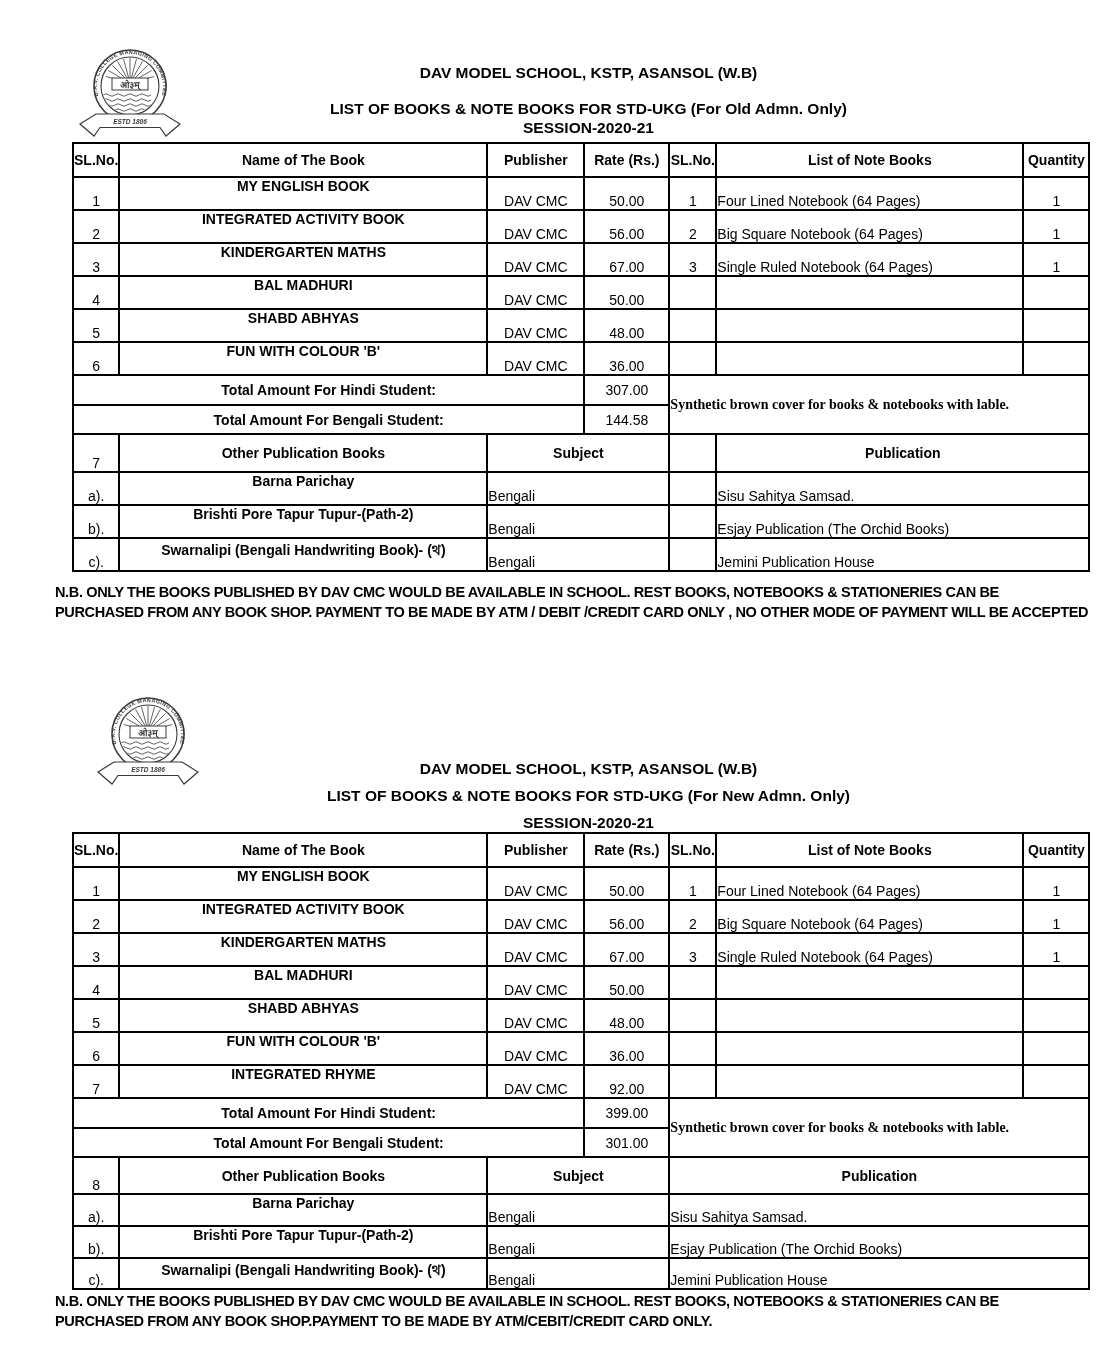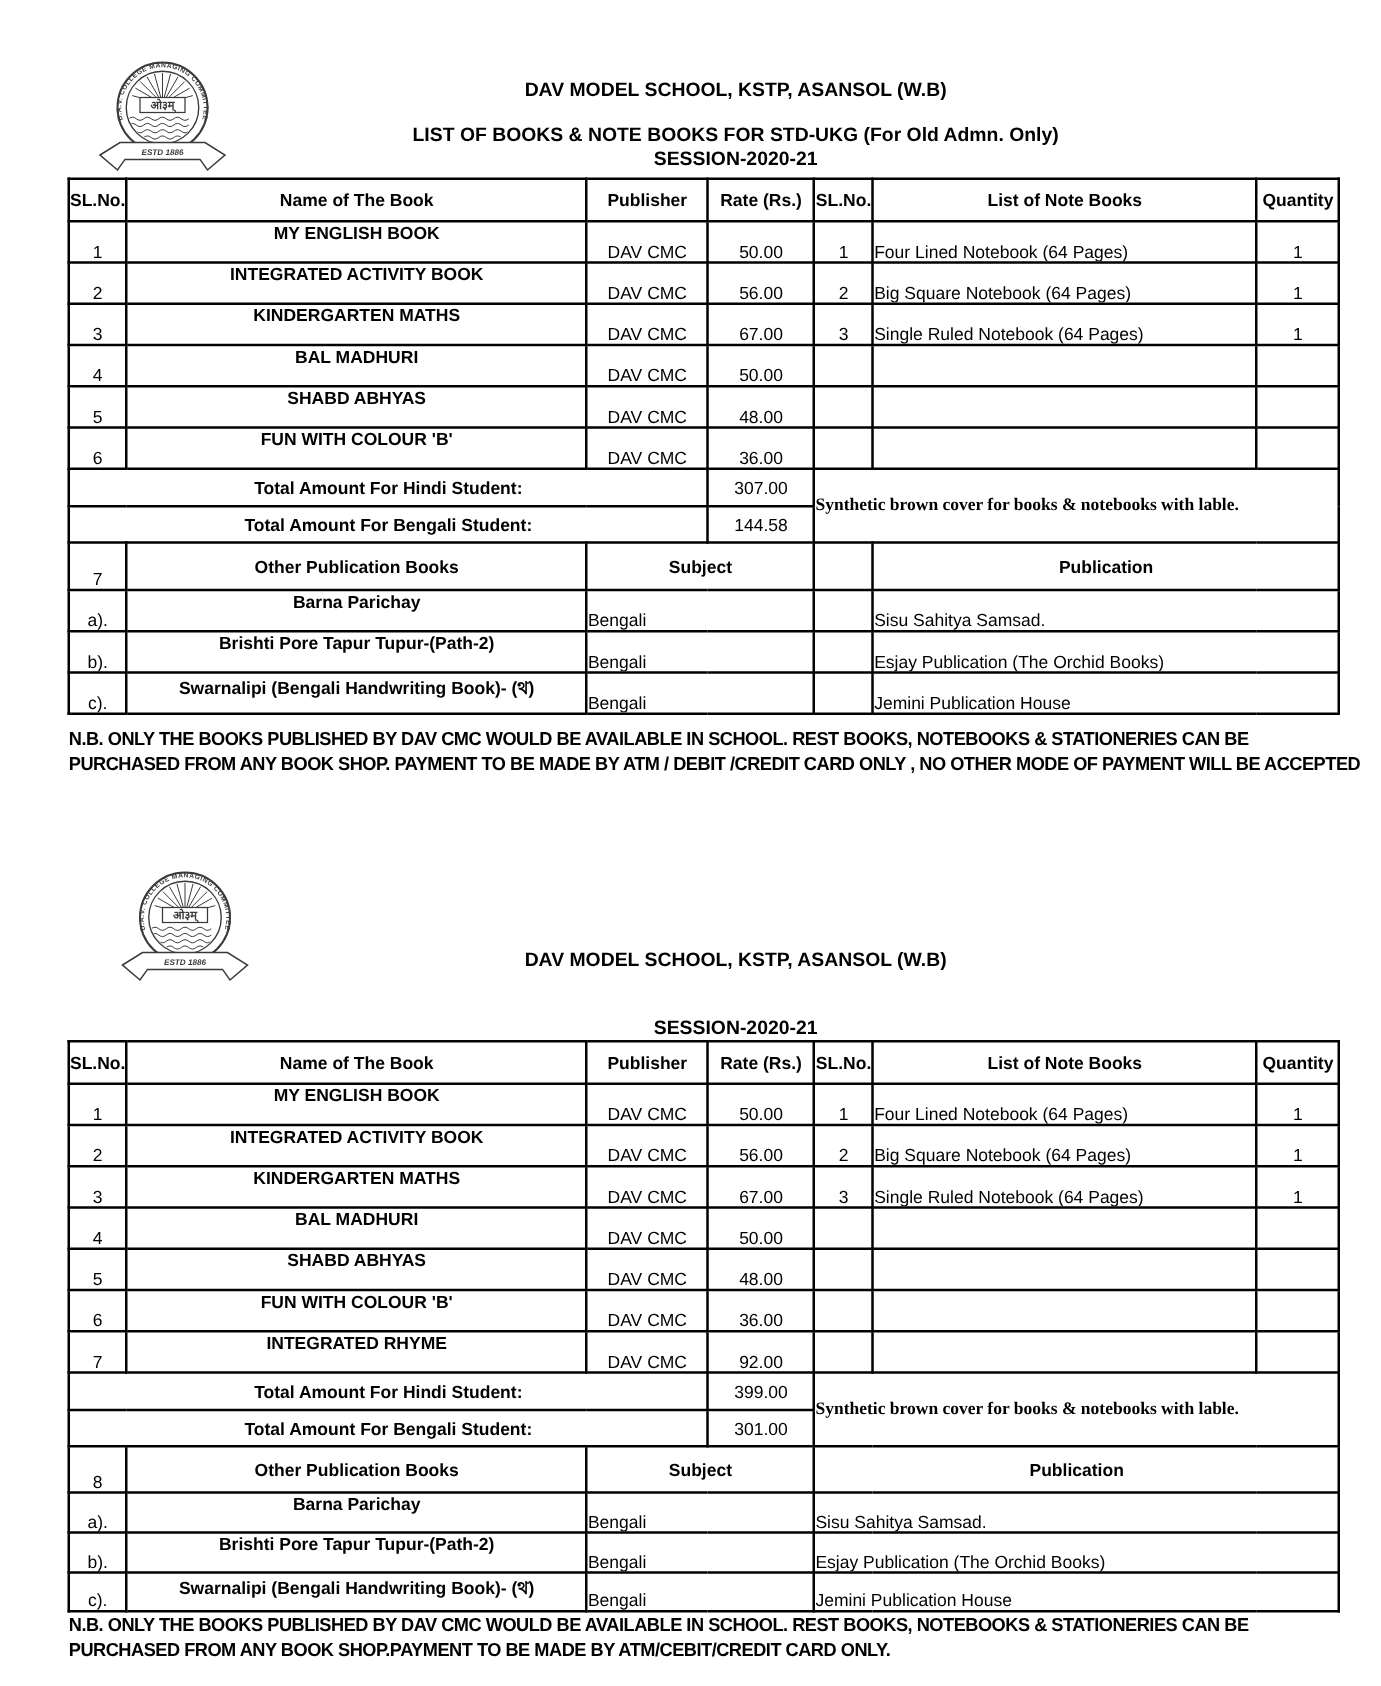"SL.No." table.tb { left: 54px -> 72px }
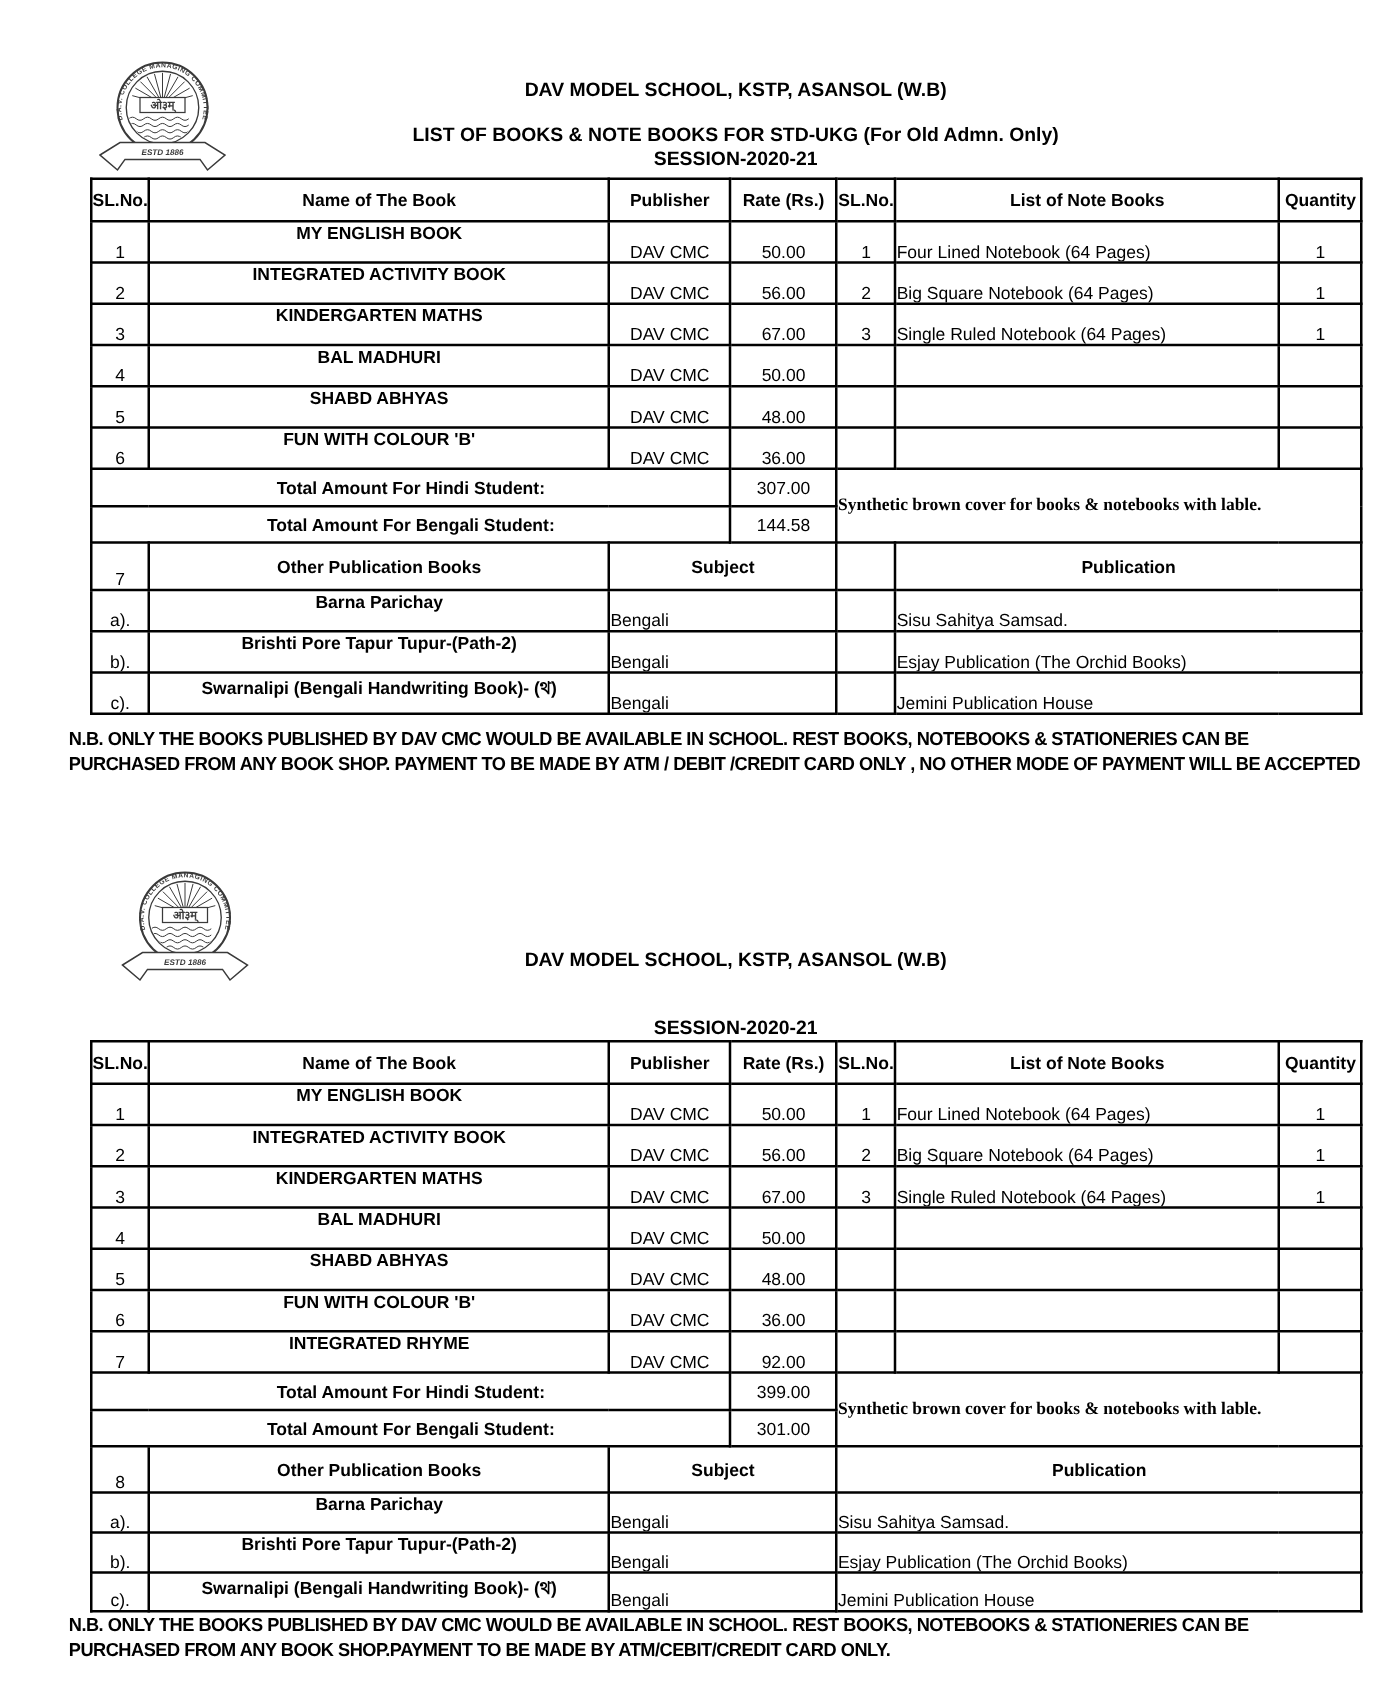"LIST OF BOOKS & NOTE BOOKS FOR STD-UKG (For New" div.ttl { html: none -> <div>LIST OF BOOKS &amp; NOTE BOOKS FOR STD-UKG (For New Admn. Only)</div> }
